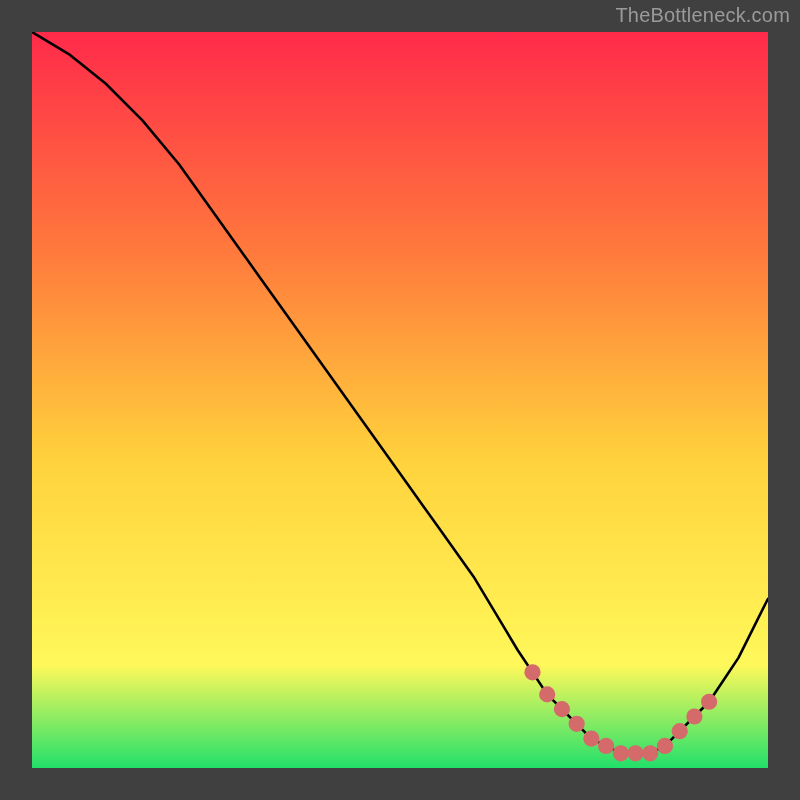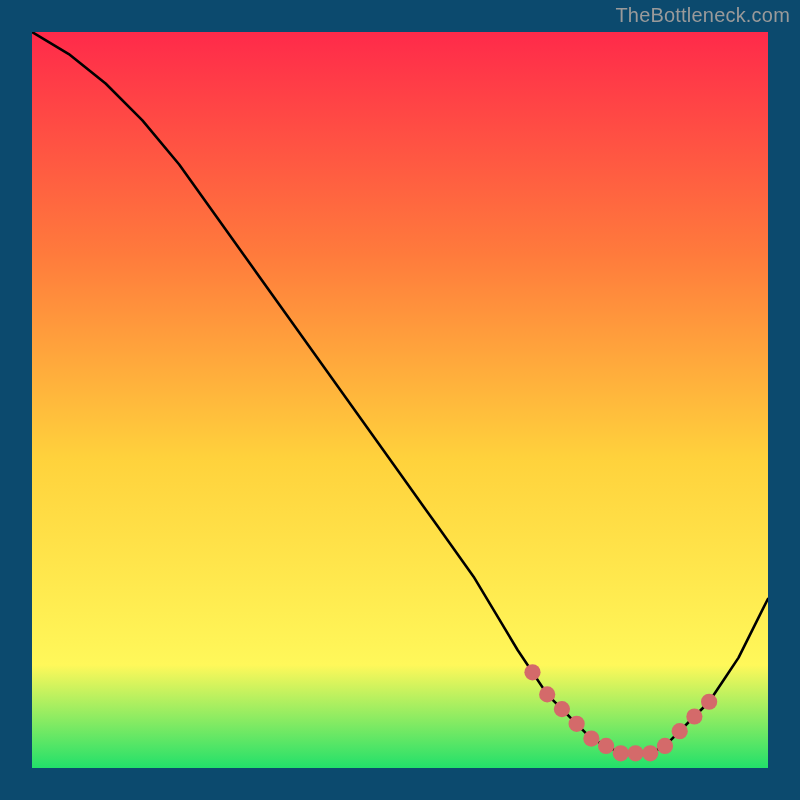"TheBottleneck.com" .frame { background: #0c4a6e -> #404040 }
